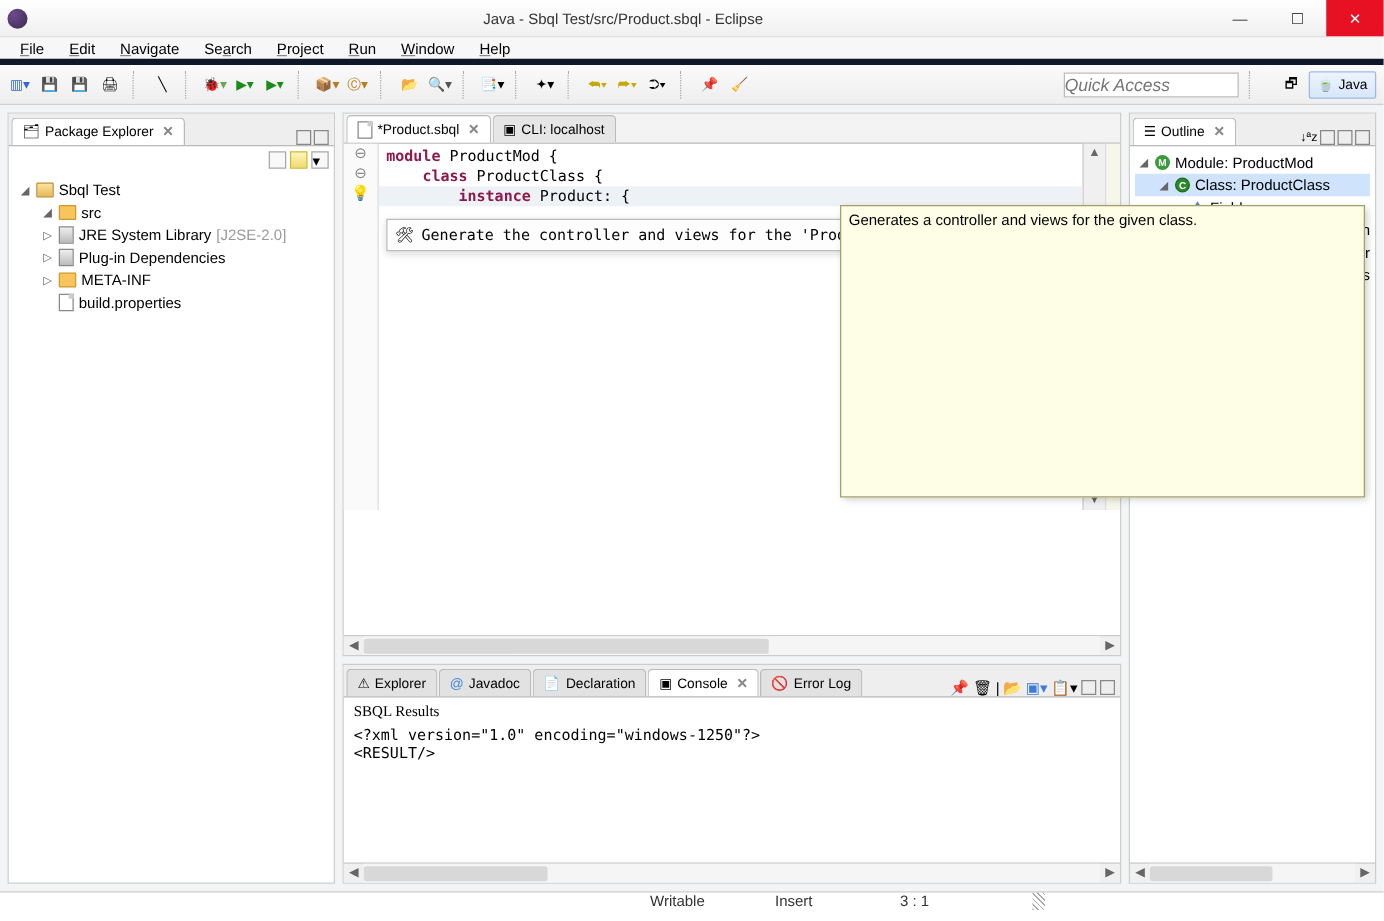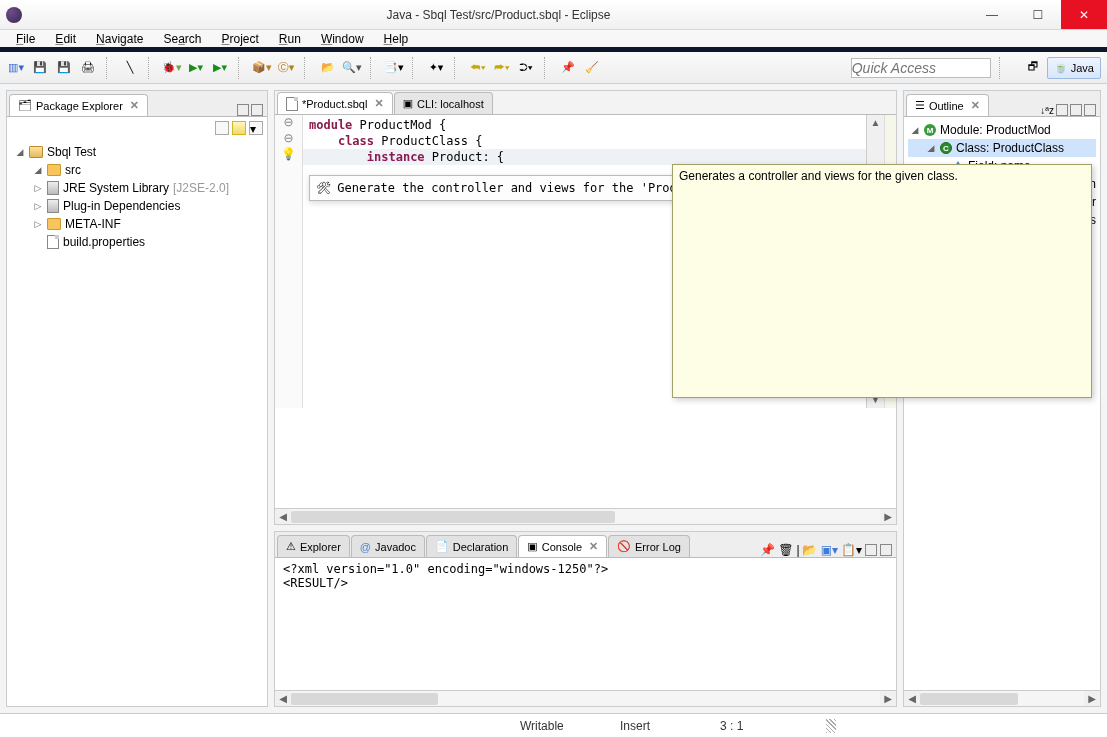"SBQL Results" div.heading { html: none -> <div>SBQL Results</div> }
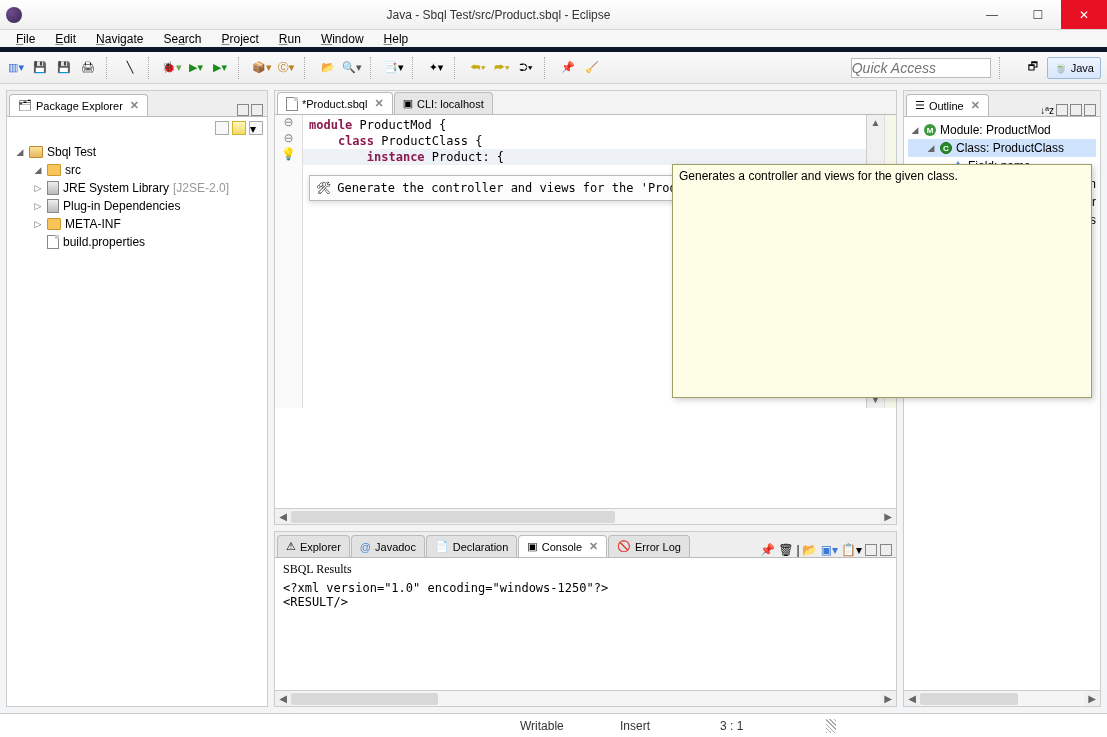"Writable" .statusbar { align-items: center -> none }
